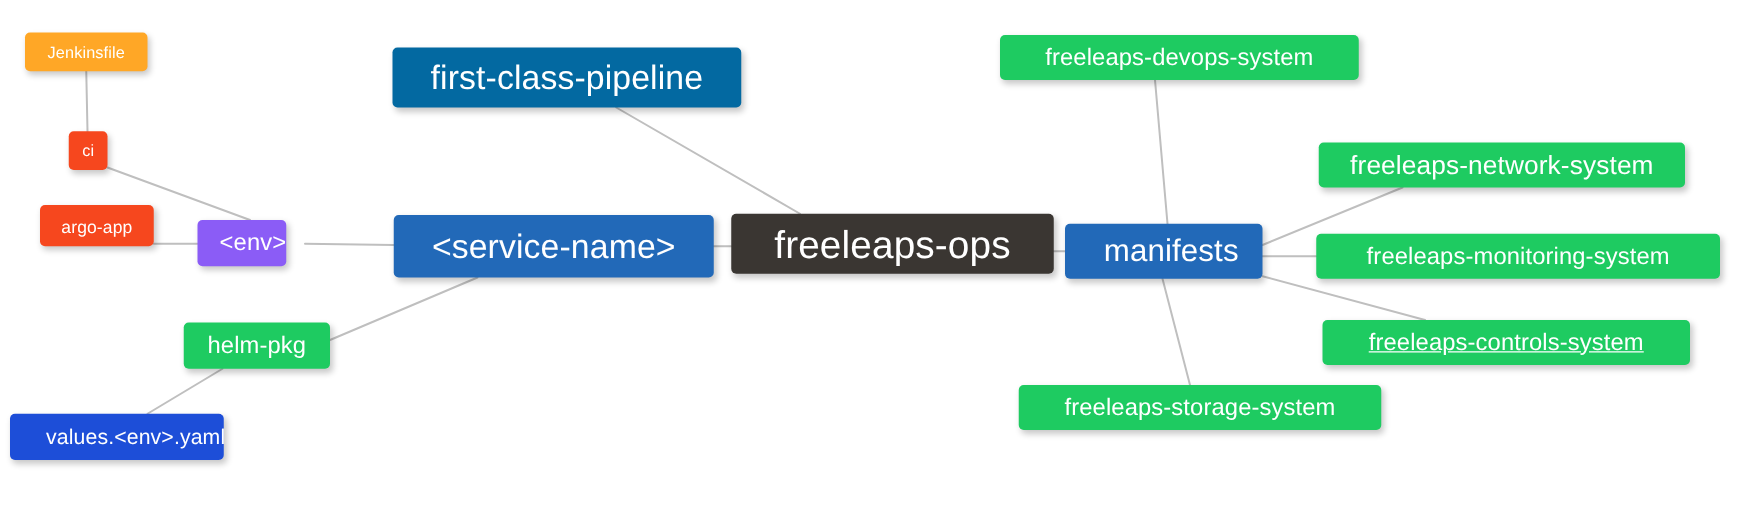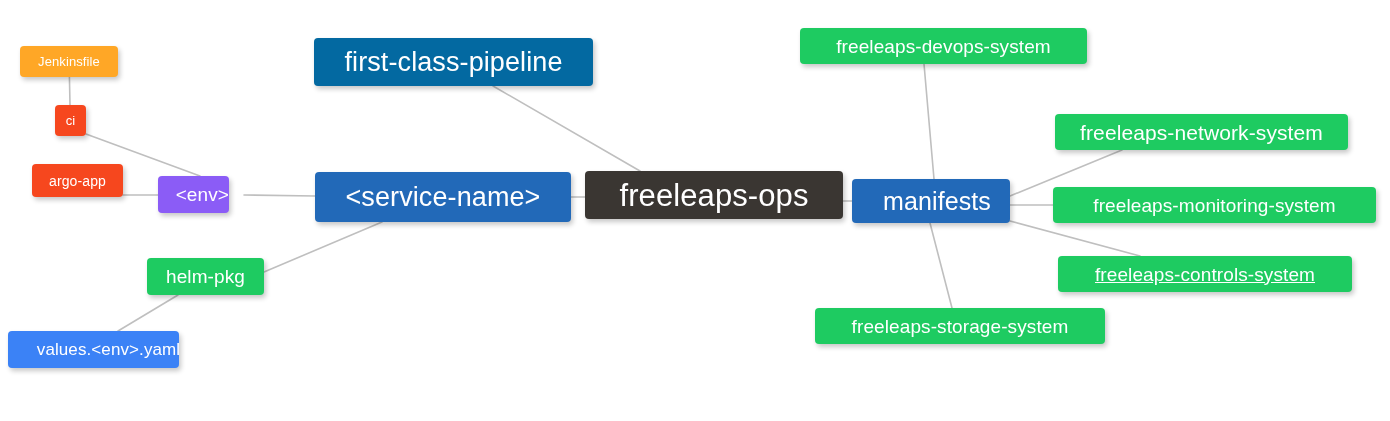"Jenkinsfile" div.node { margin-top: 20px -> none }
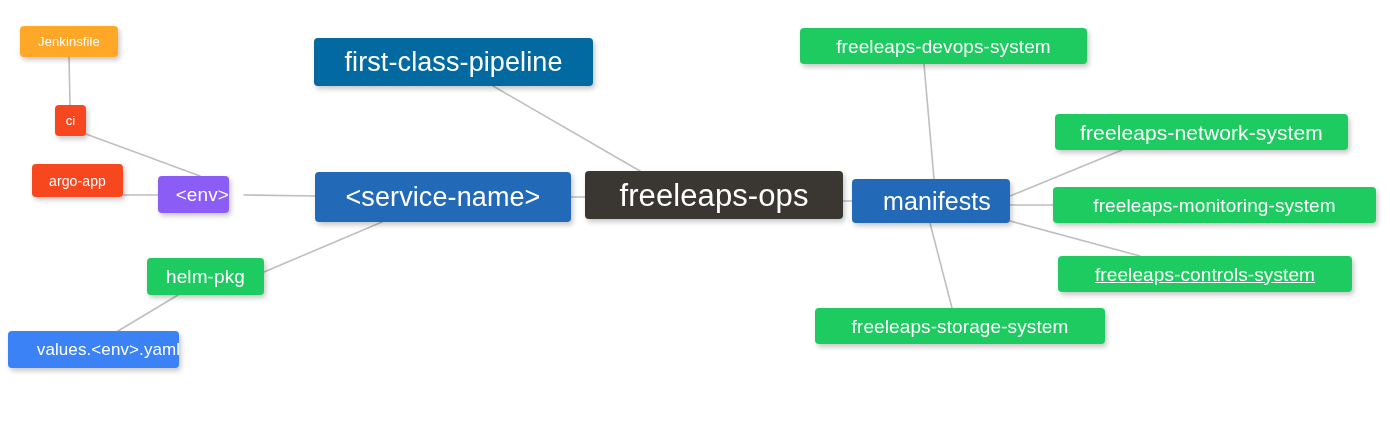"values.<env>.yaml" div.node { background: #3b82f6 -> #1d4ed8 }
